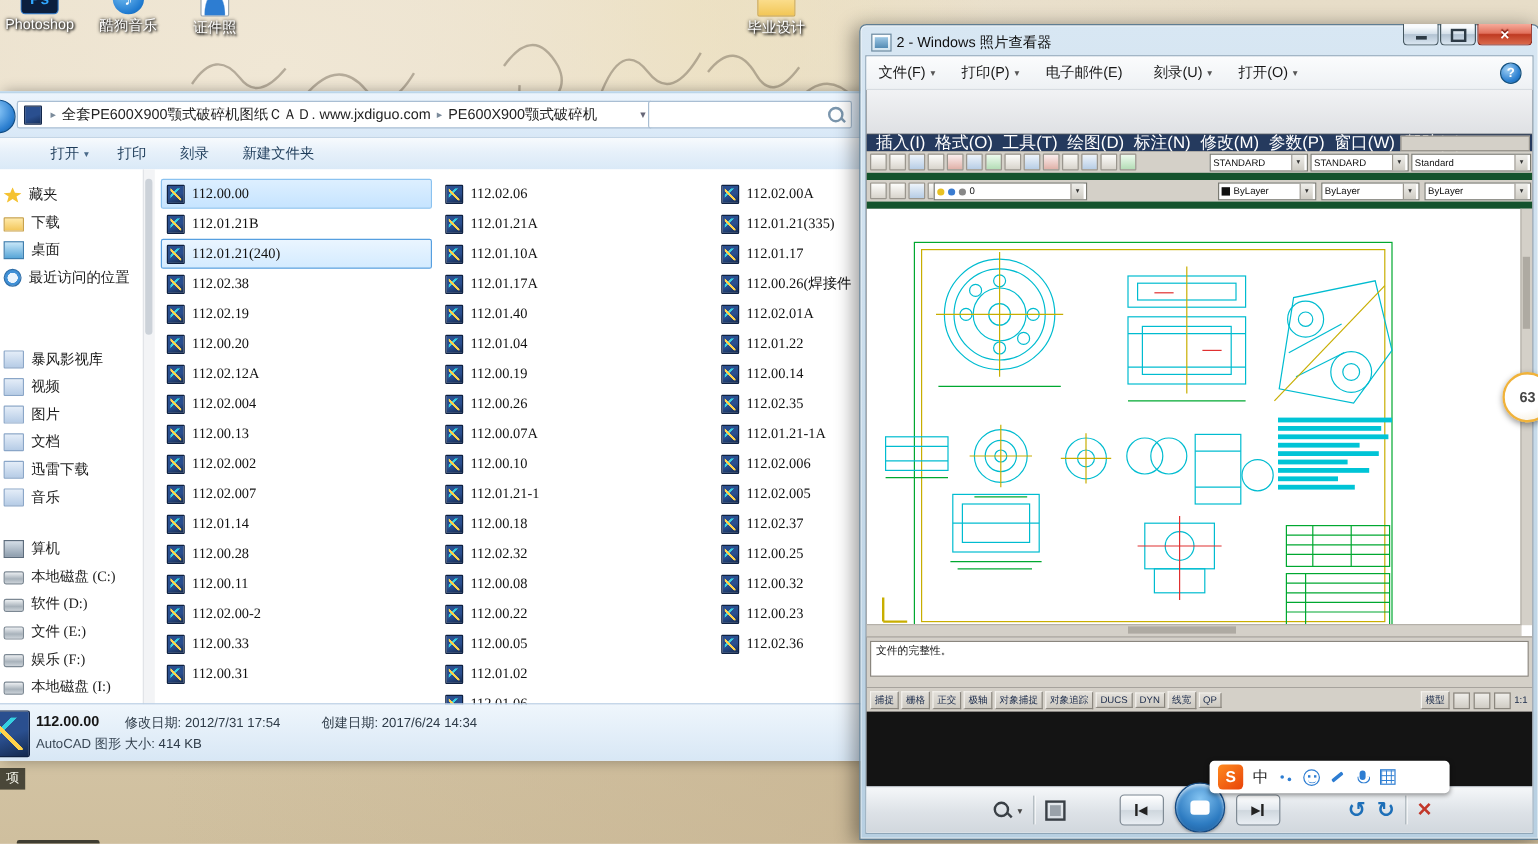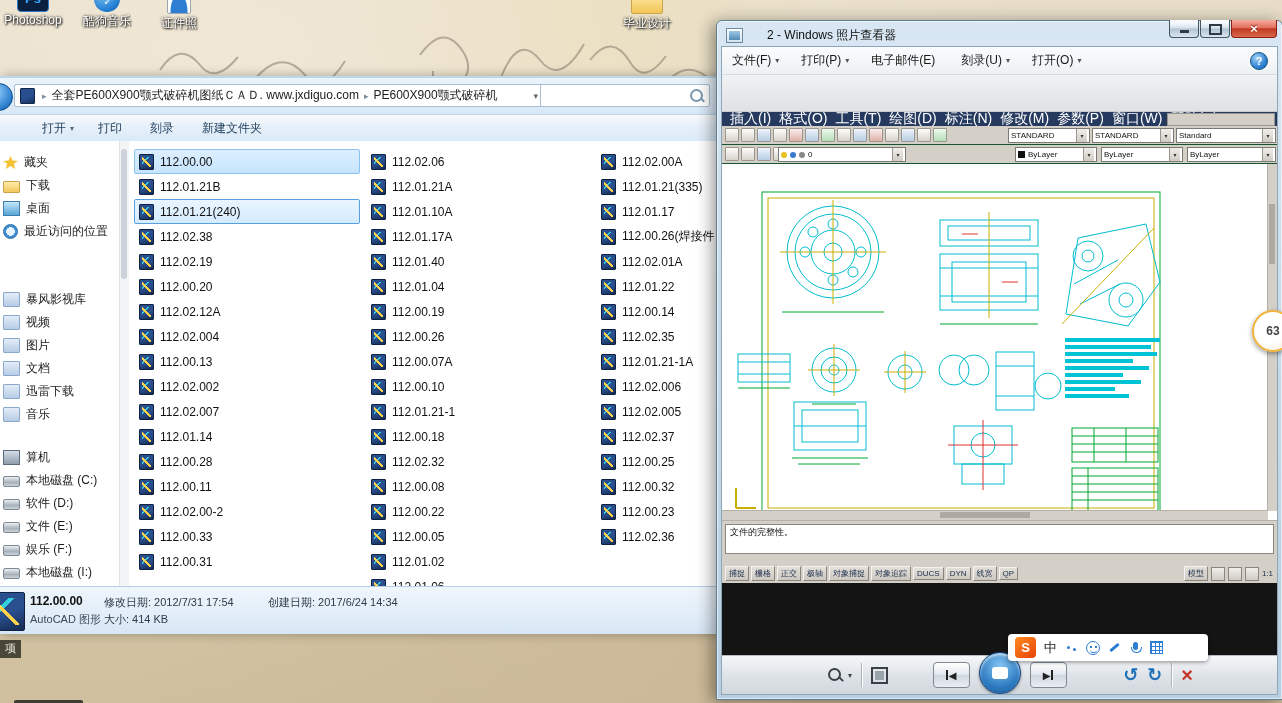"2 - Windows 照片查看器" .v-title { gap: 24px -> 4px }
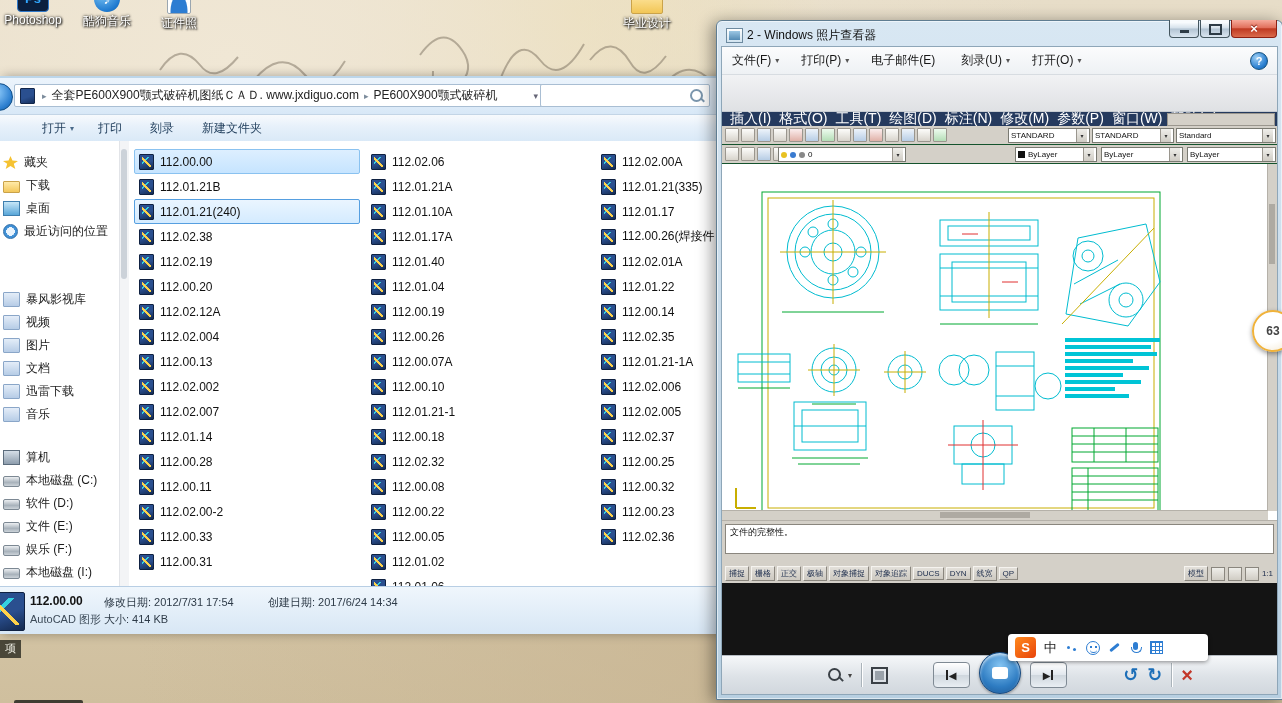"STANDARD" .acad-tb { border-bottom: 1px solid #14532d -> 6px solid #14532d }
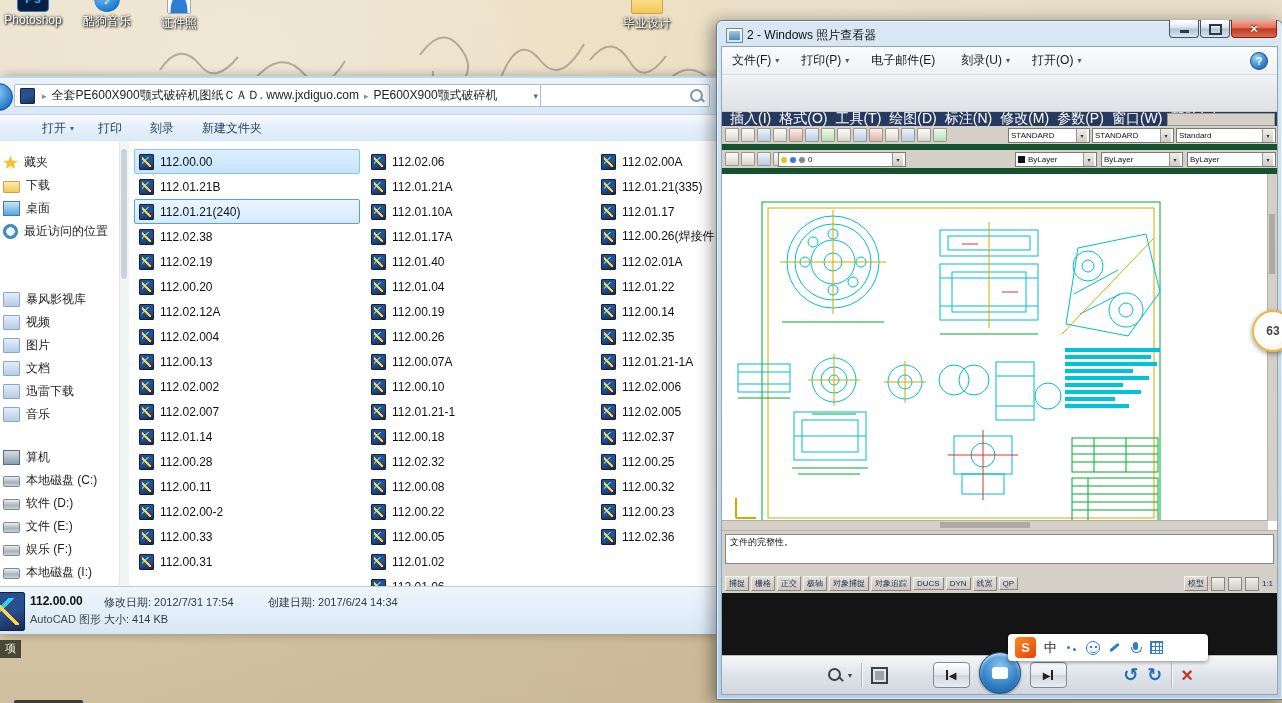"藏夹" .ex-body { font-family: none -> Liberation Serif, serif }
